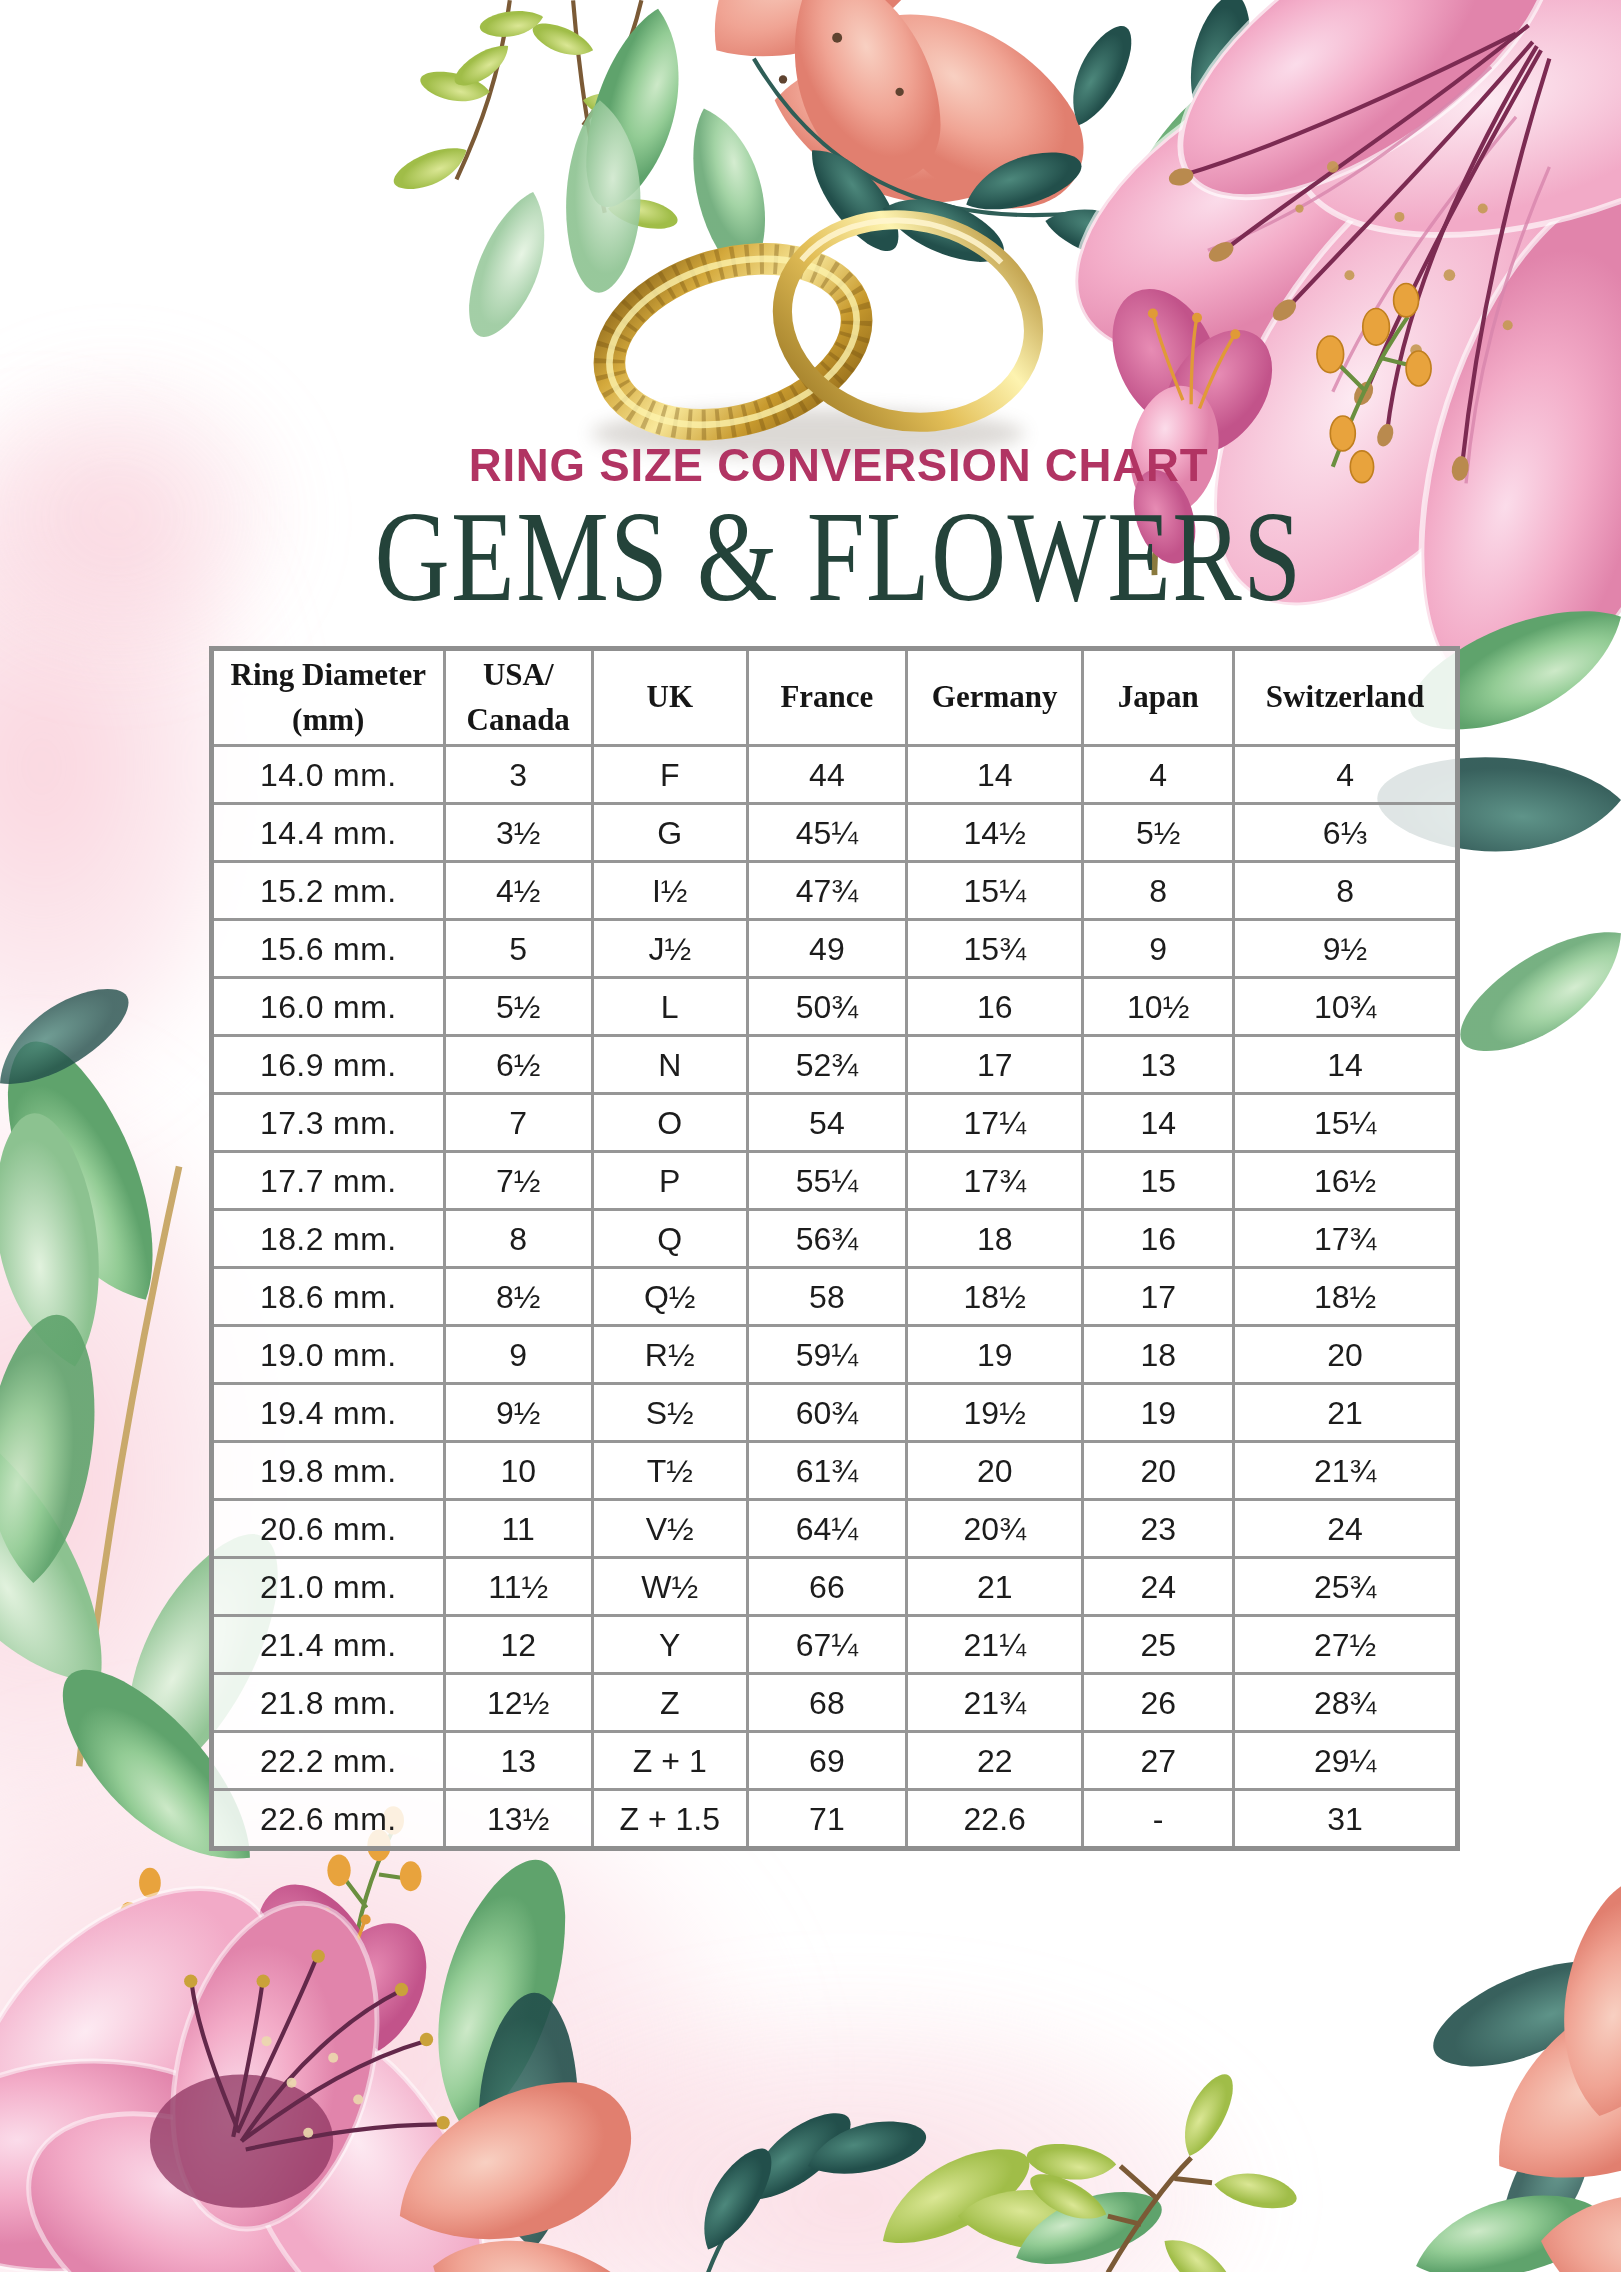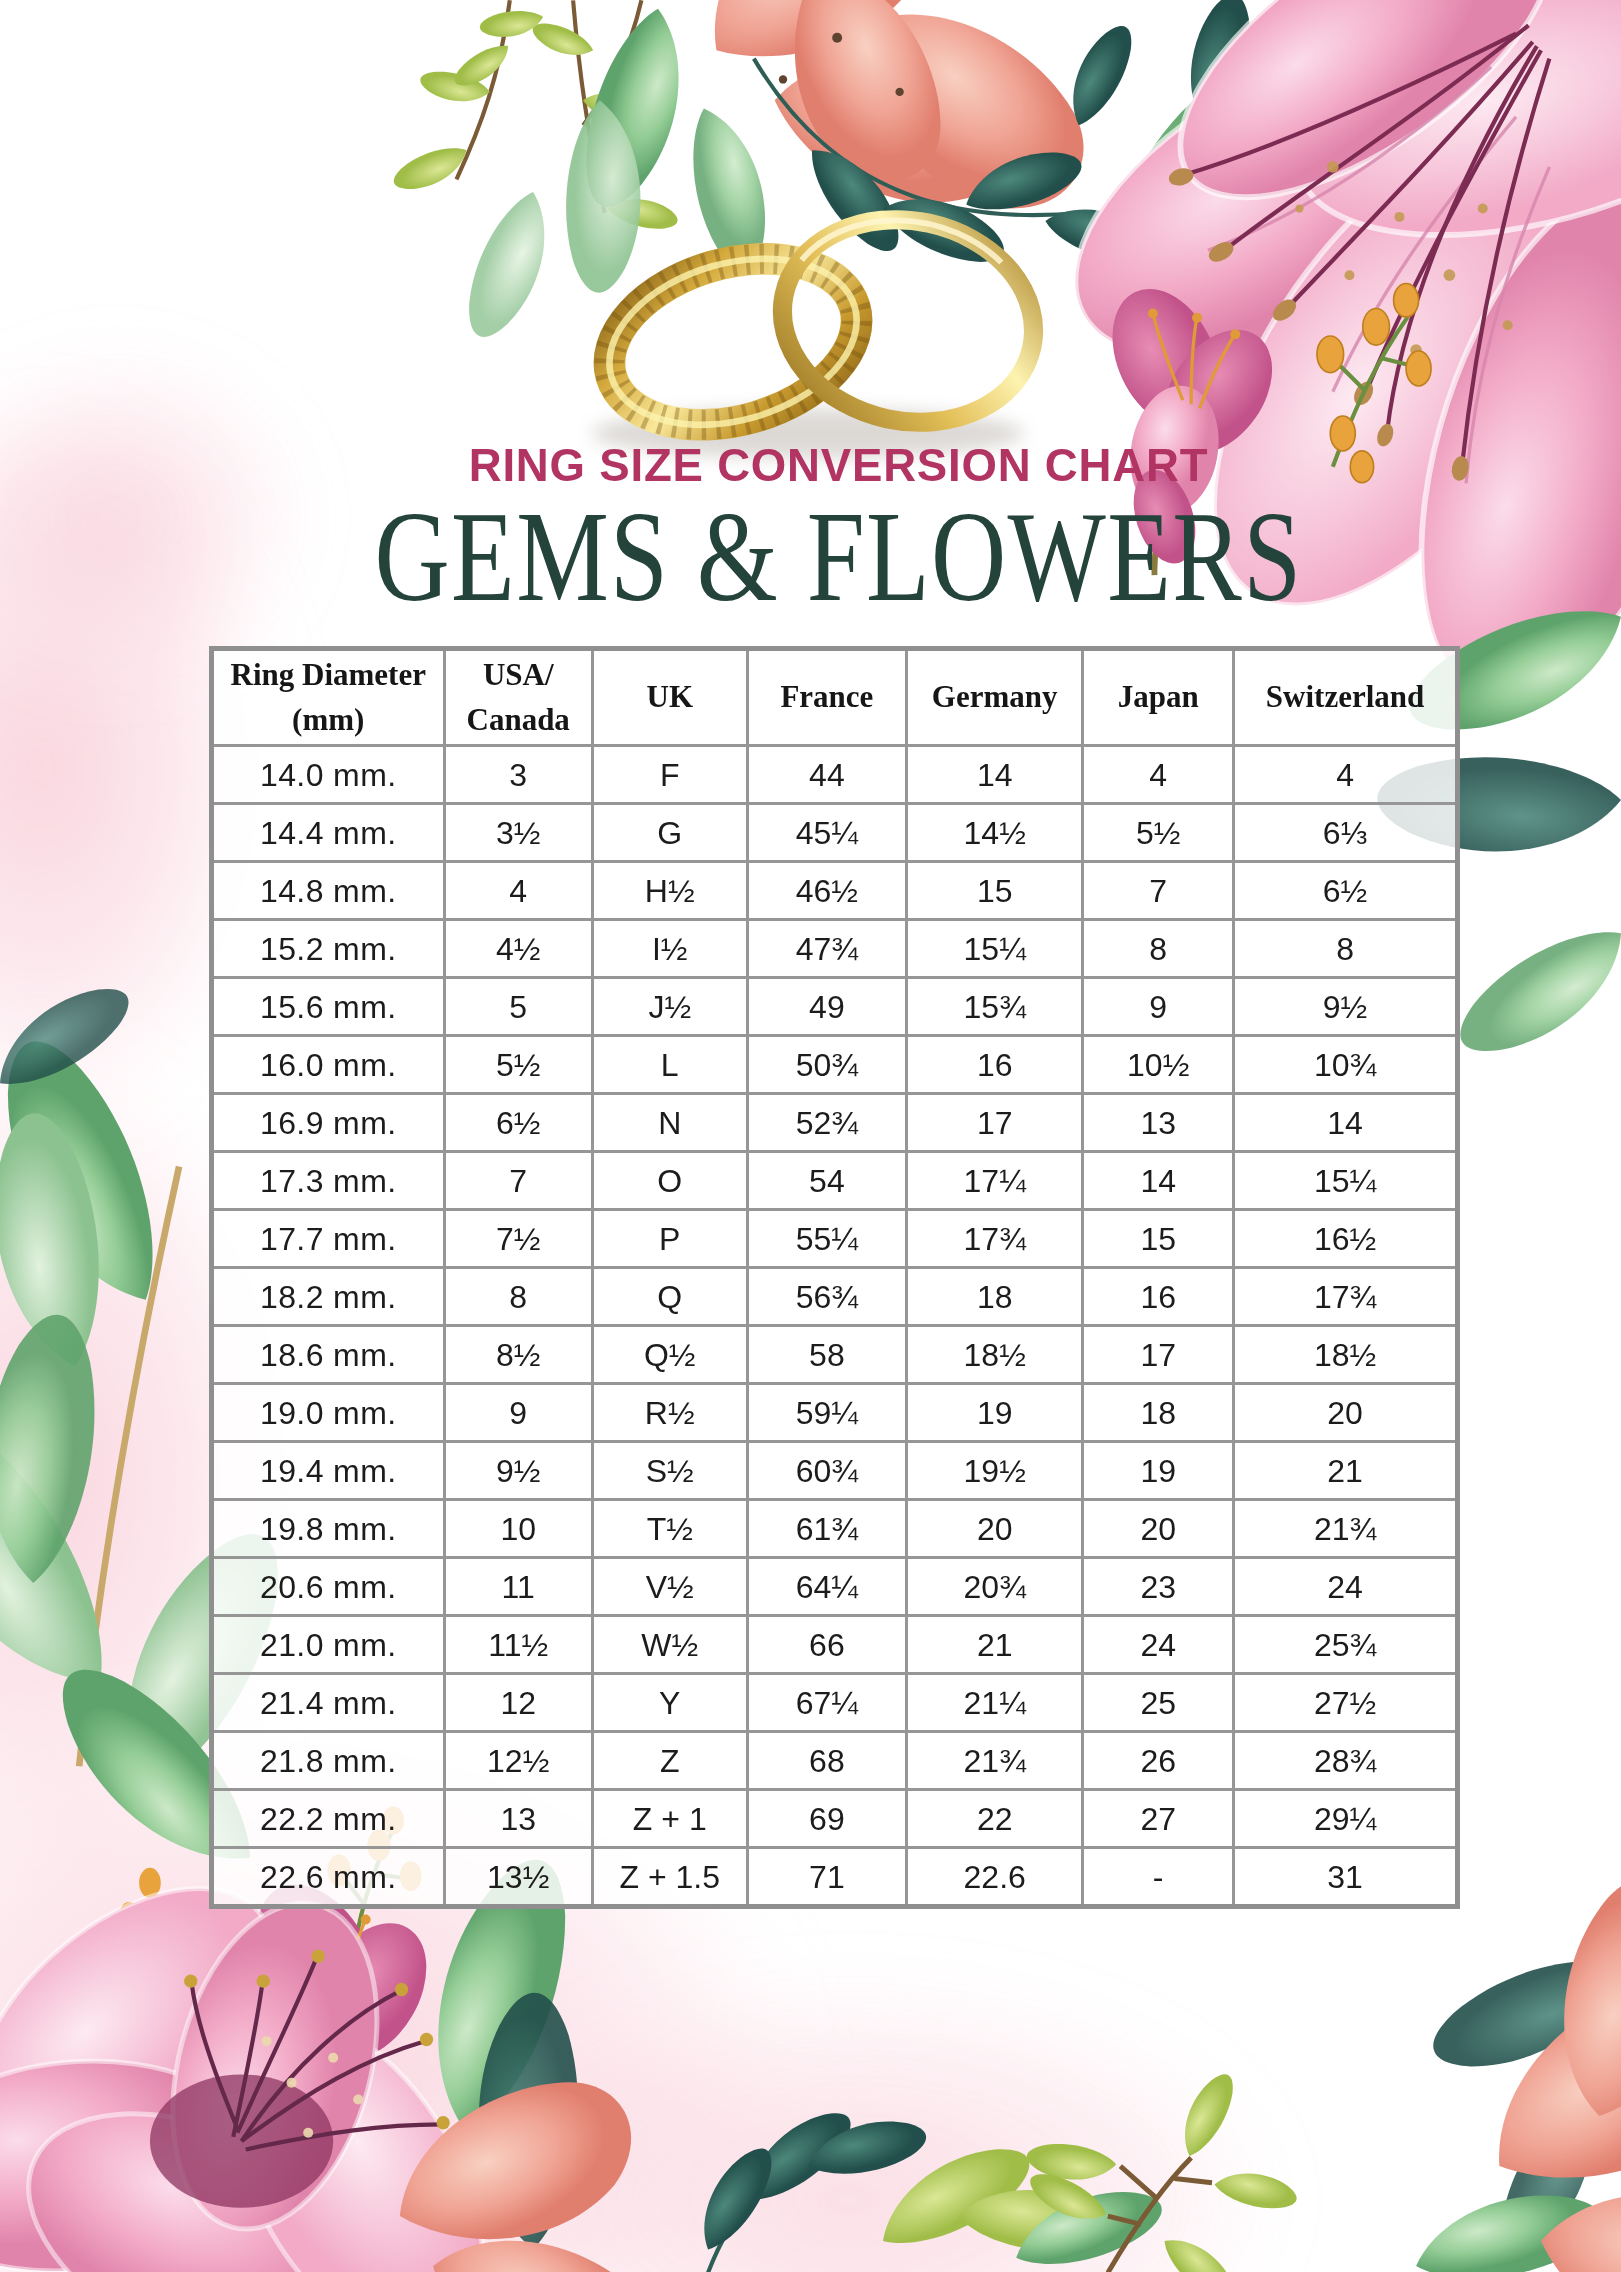"14.8 mm." tr { html: <tr> <td>14.8 mm.</td> <td>4</td> <td>H½</td> <td>46½</td> <td>15</td> <td>7</td> <td>6½</td> </tr> -> none }
